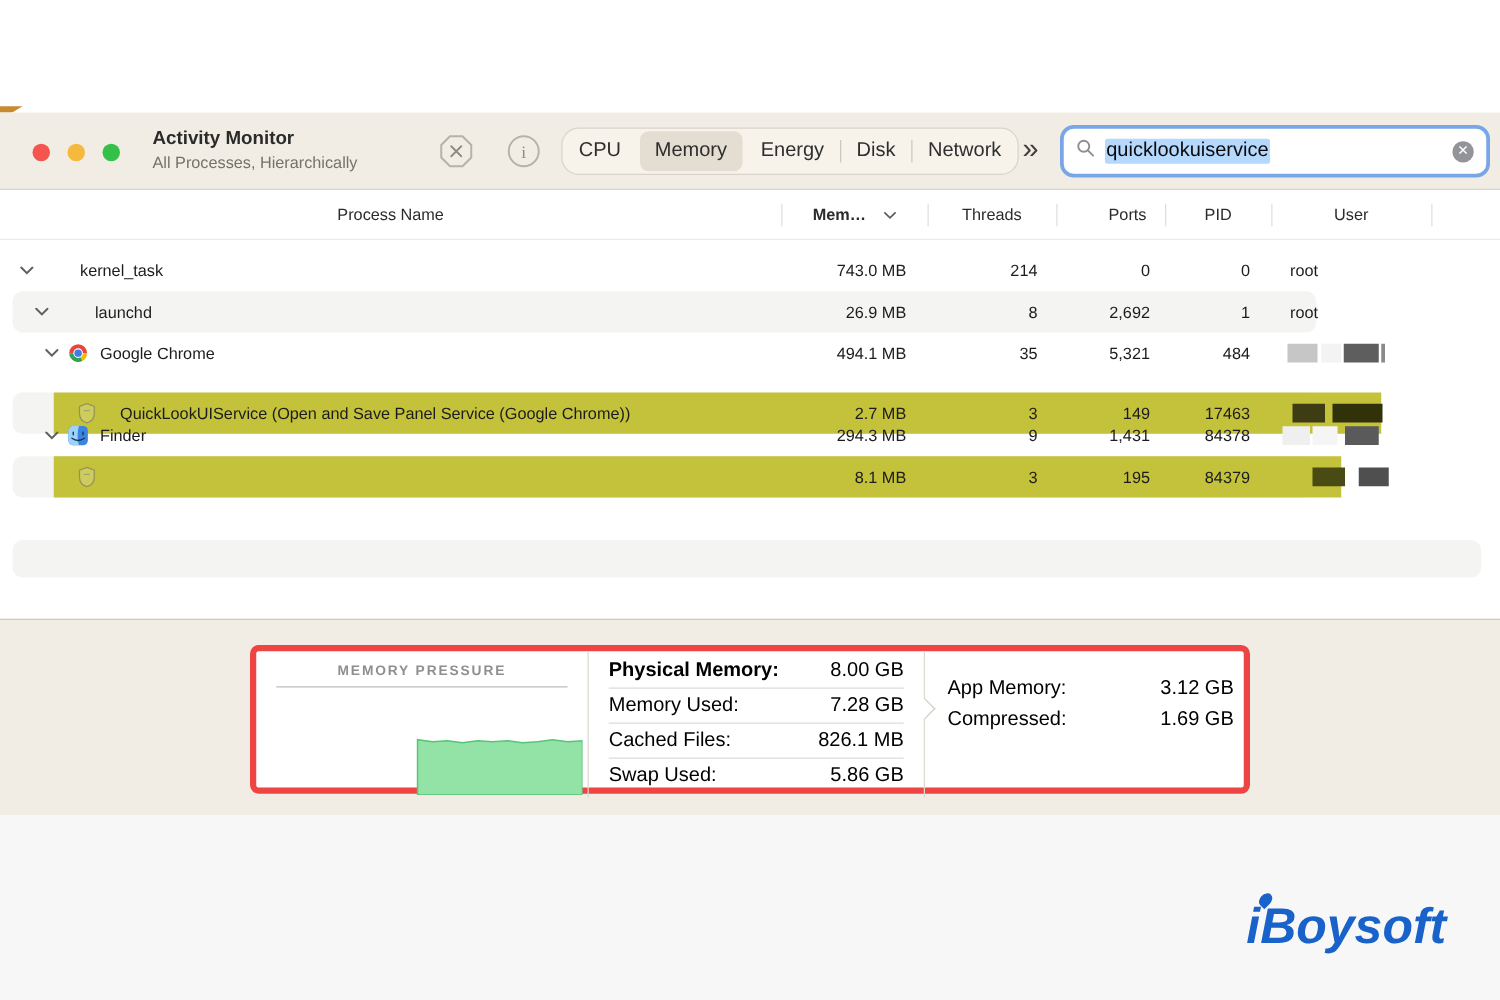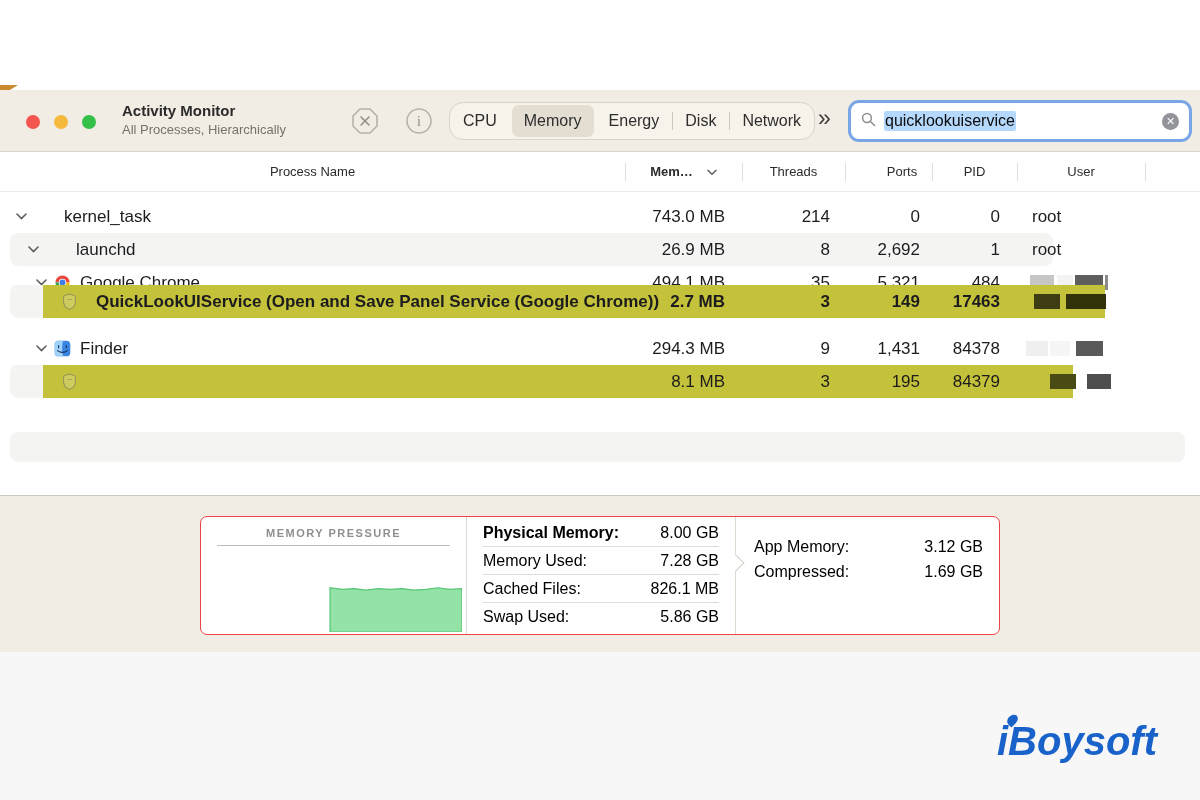"kernel_task" .row { font-size: 17px -> 13px }
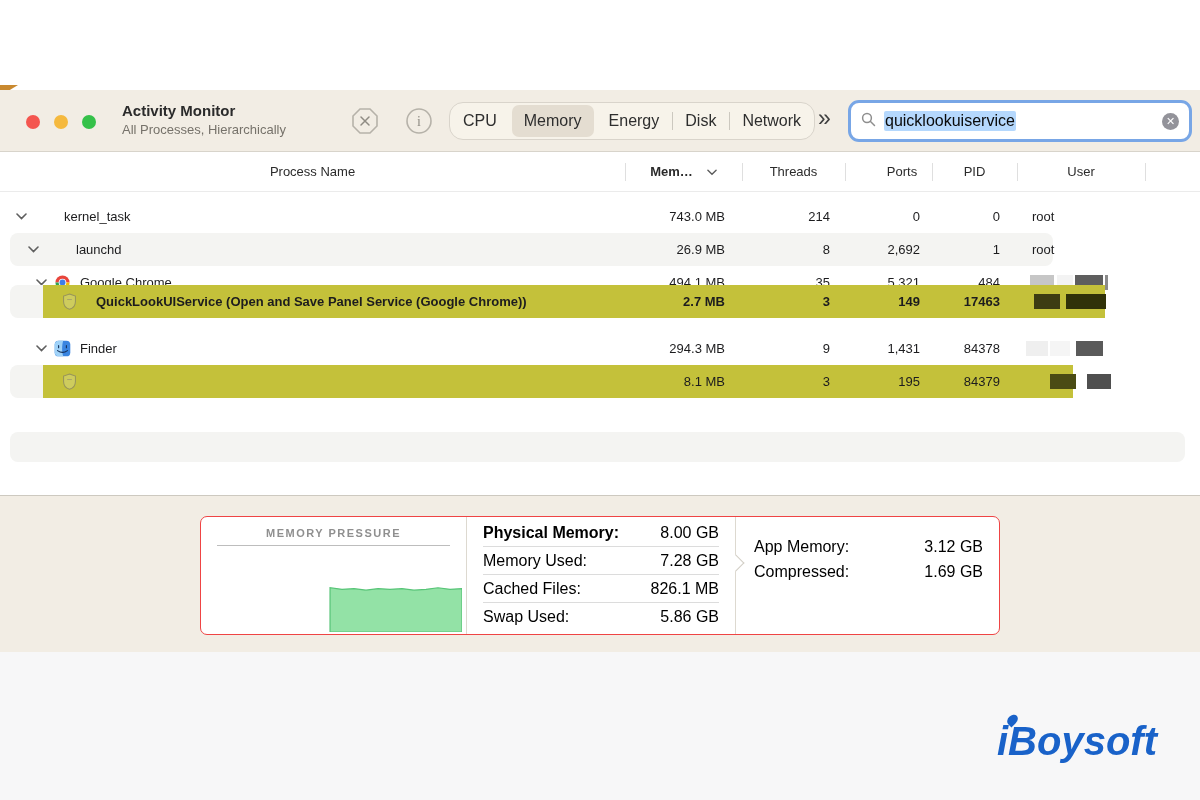"QuickLookUIService (Open and Save Panel" div.row { font-weight: bold -> none; top: 93px -> 122px }
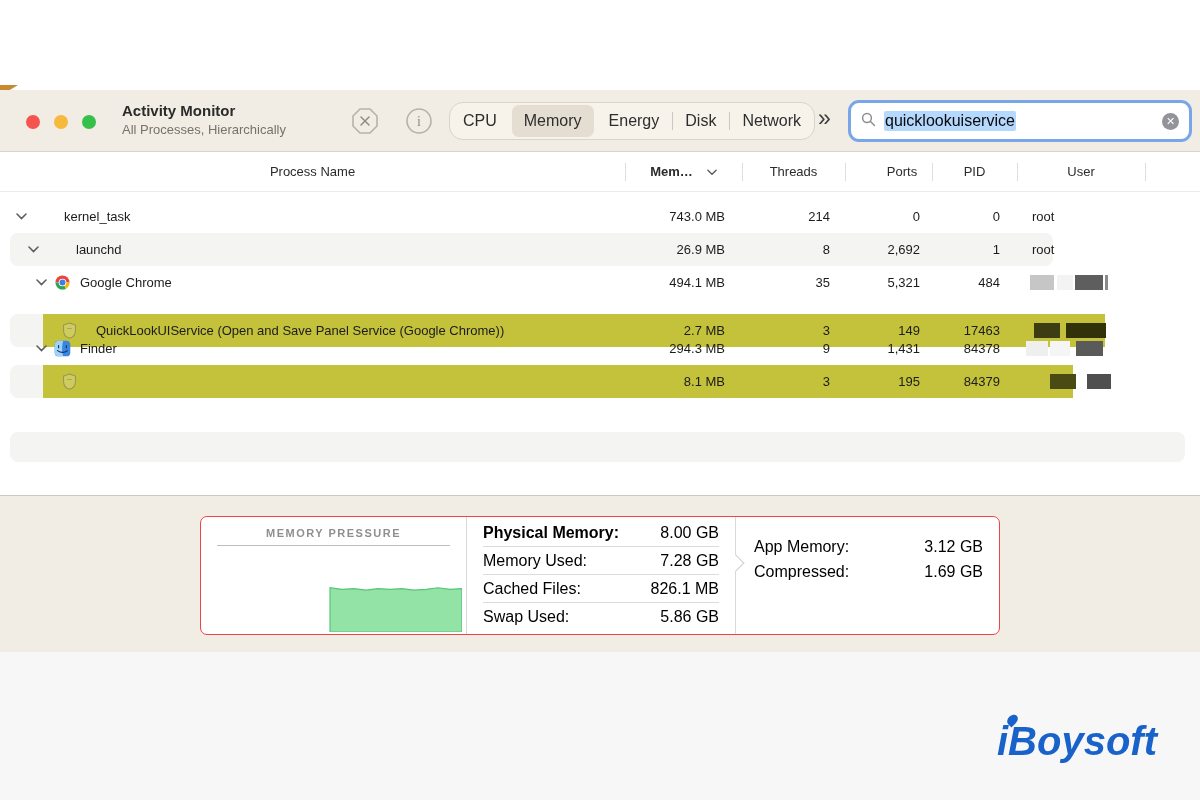"MEMORY PRESSURE" .panel { border: 1px solid #ef4444 -> 5px solid #ef4444 }
